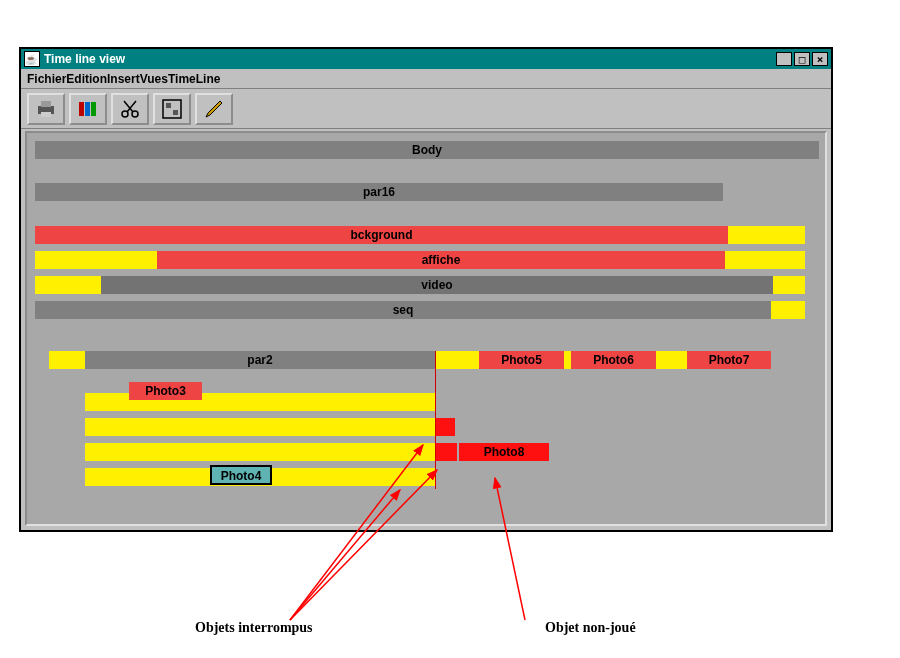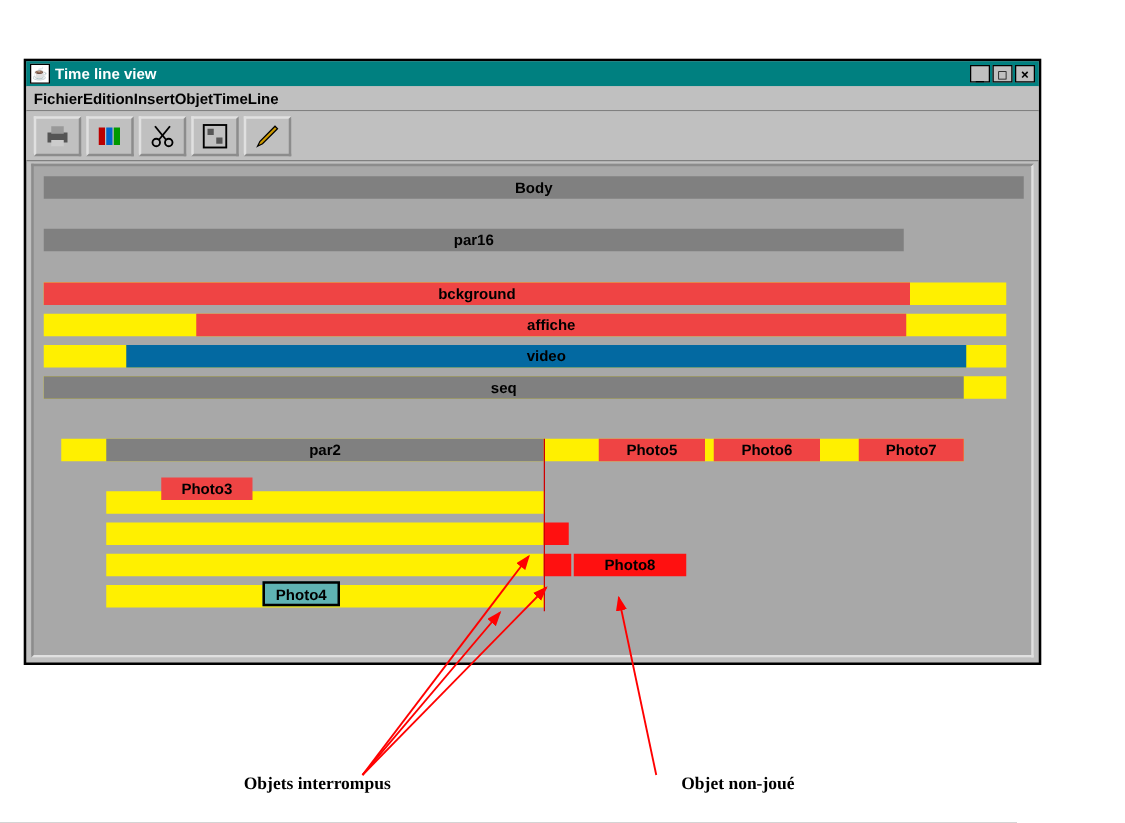"Objet" span { text: Objet -> Vues }
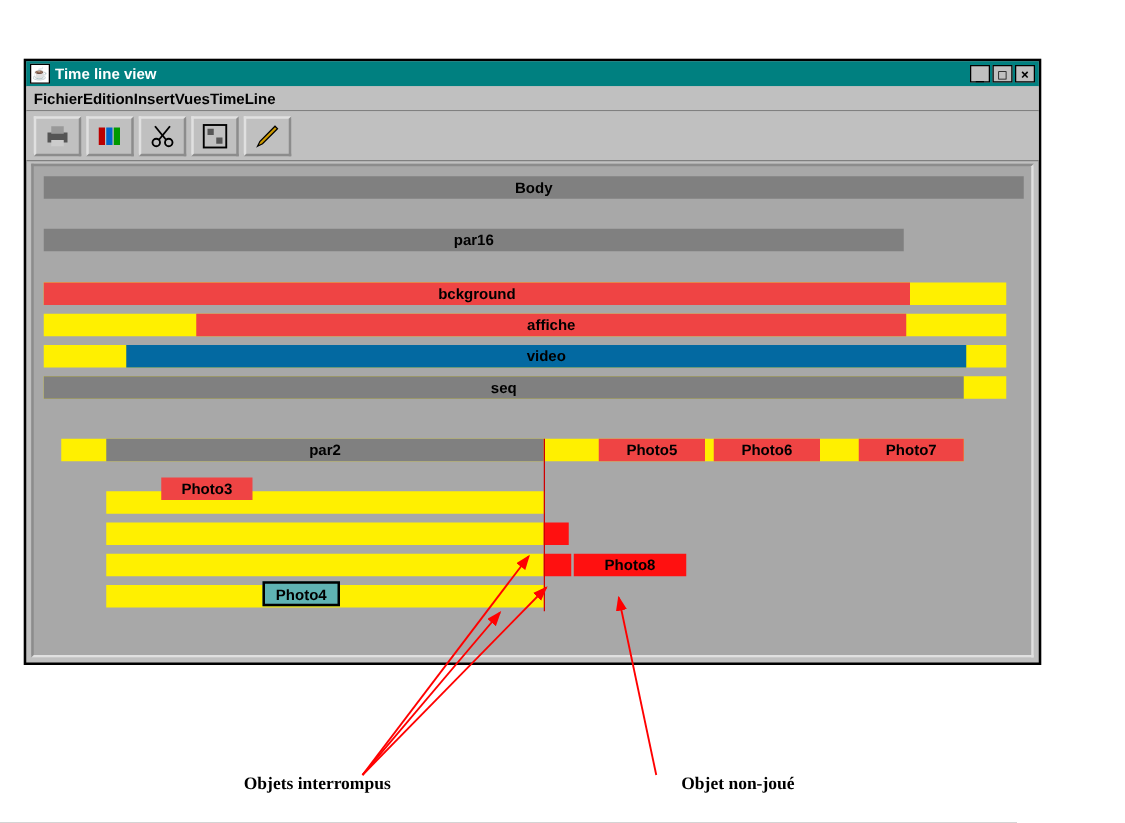"video" .c-blue { background: #0369a1 -> #737373 }
